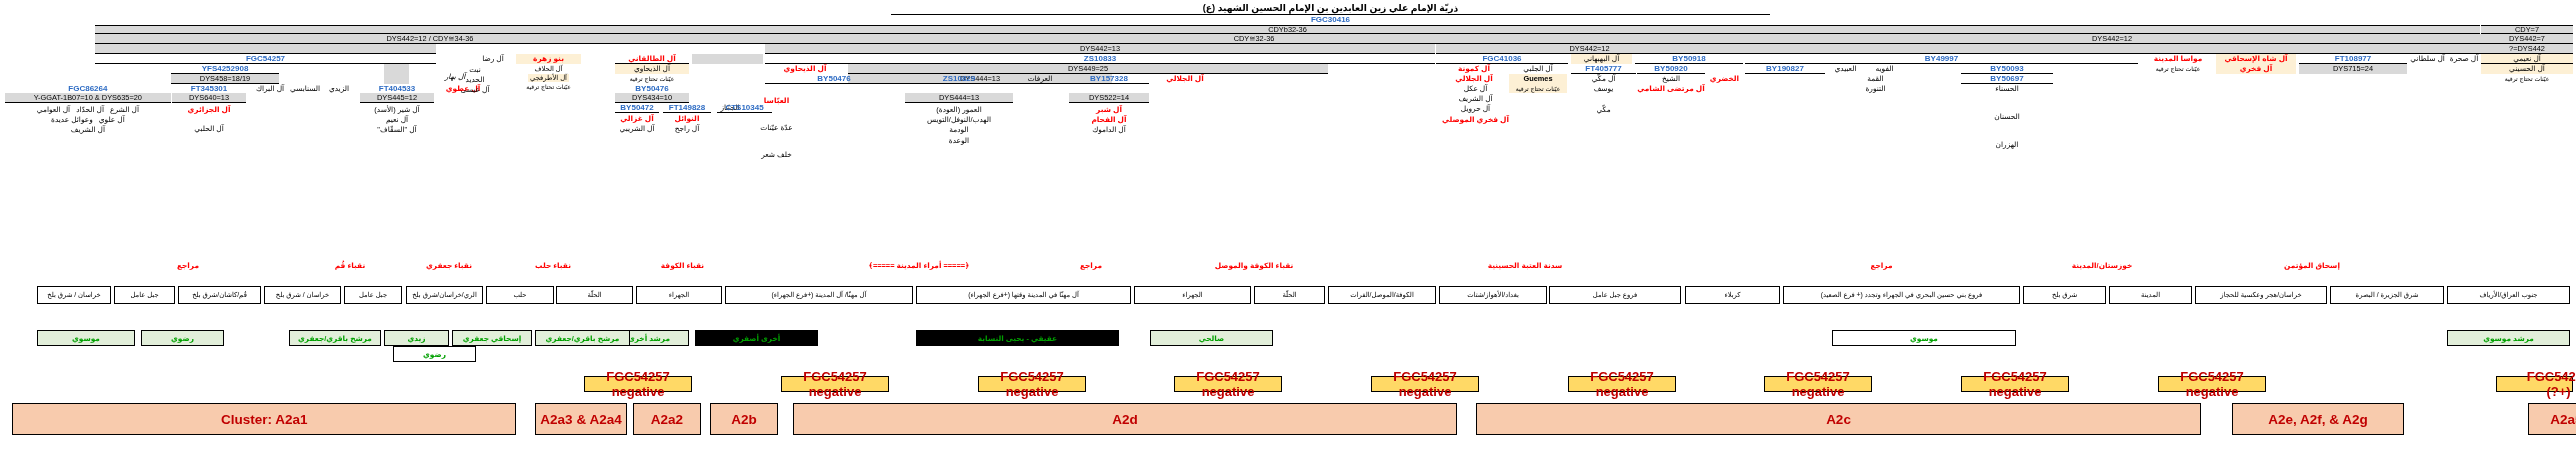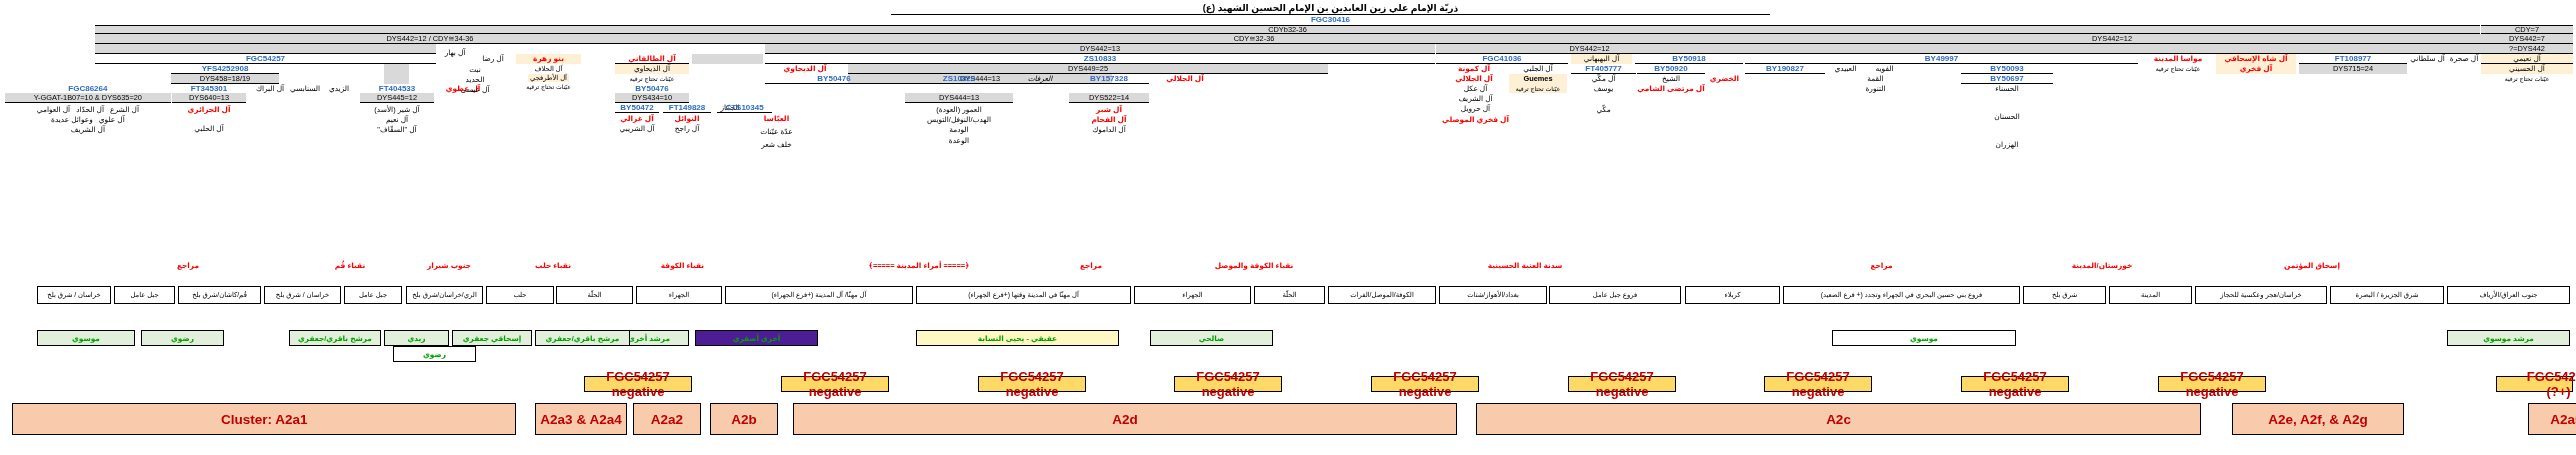"آل بهار" div.abs { font-style: none -> italic; top: 48px -> 72px }
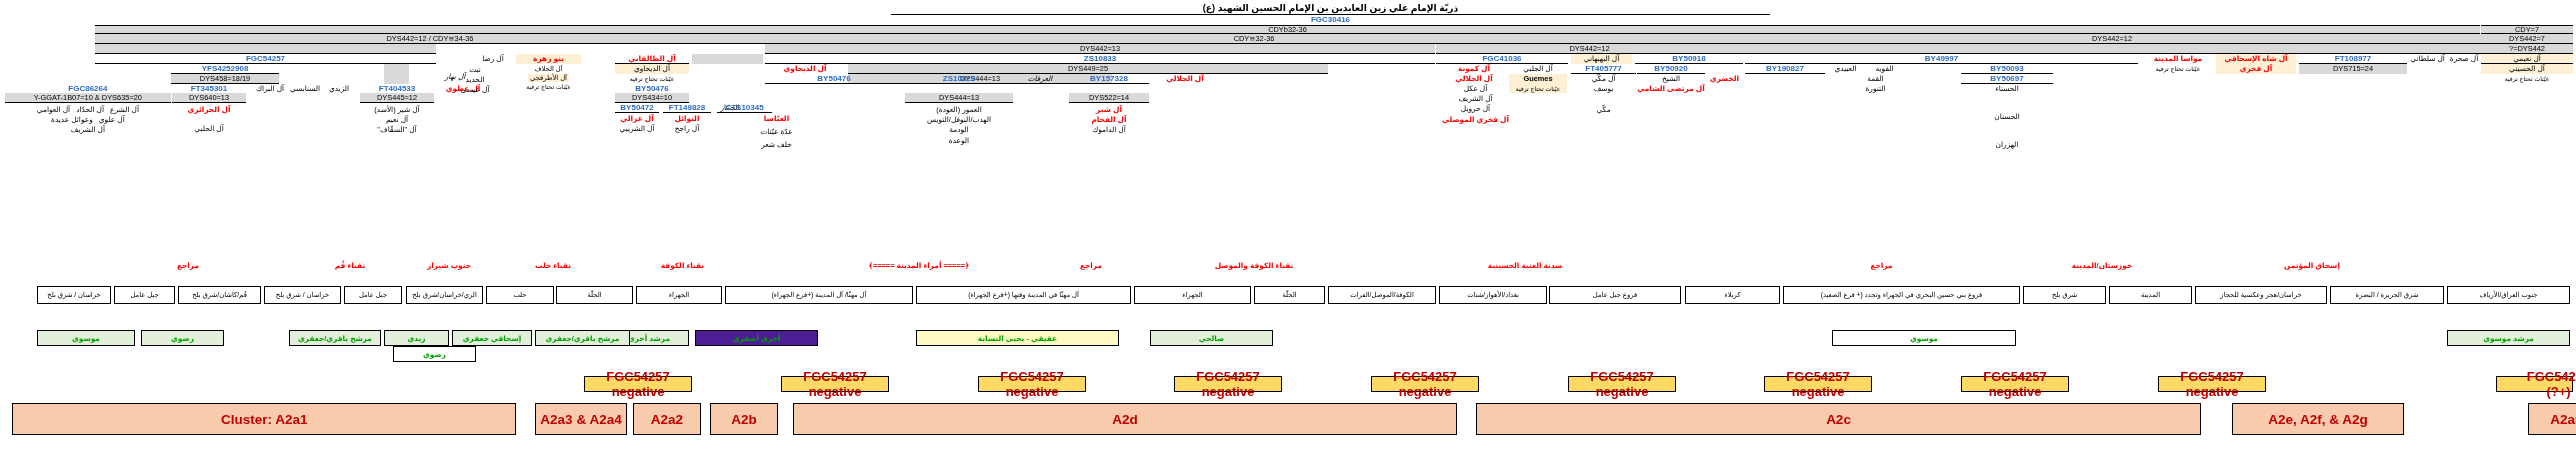"العرفات" div.abs { font-style: italic -> none }
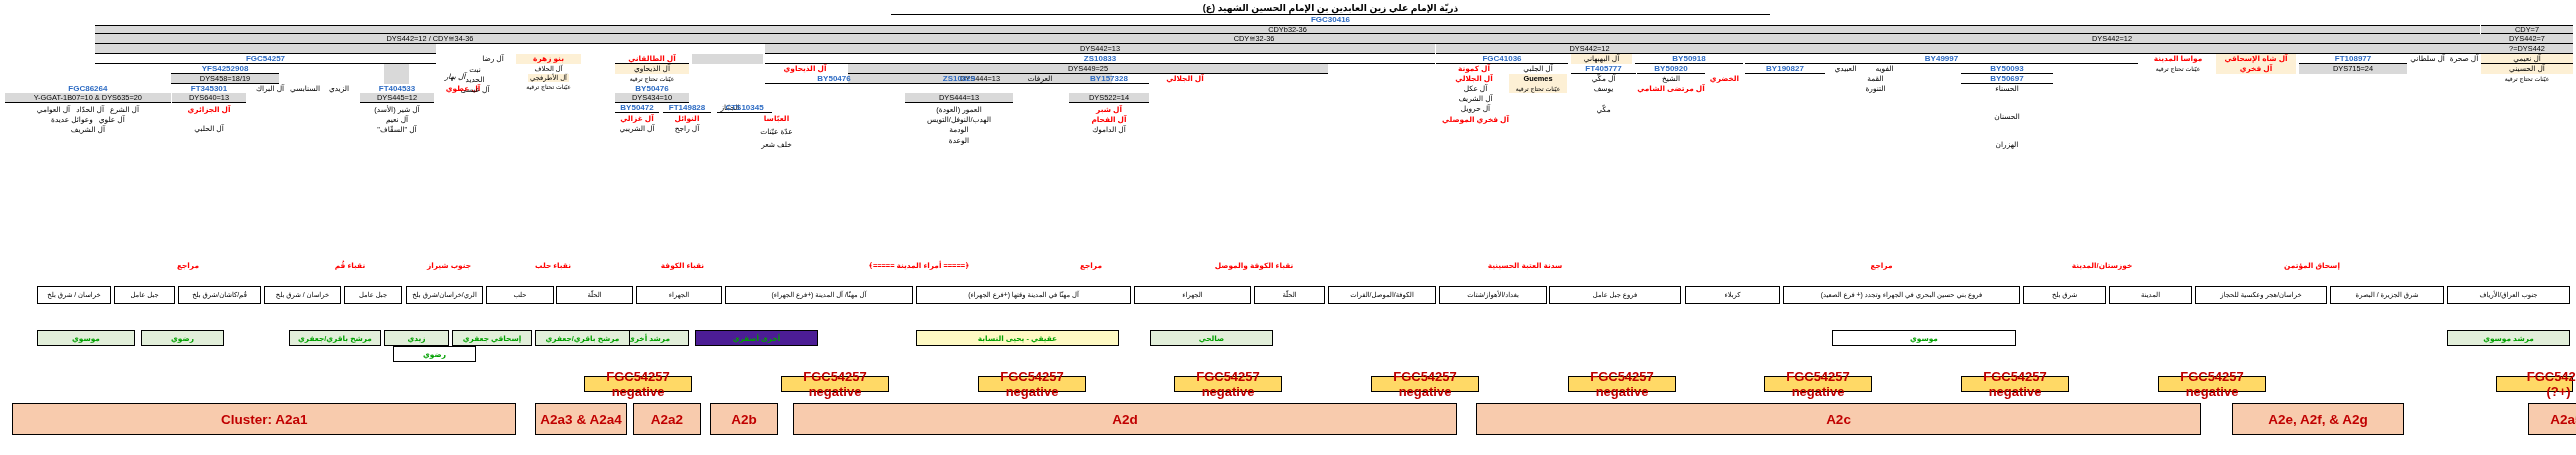"العبّاسا" div.abs { gap: 4px -> 18px; top: 114px -> 96px }
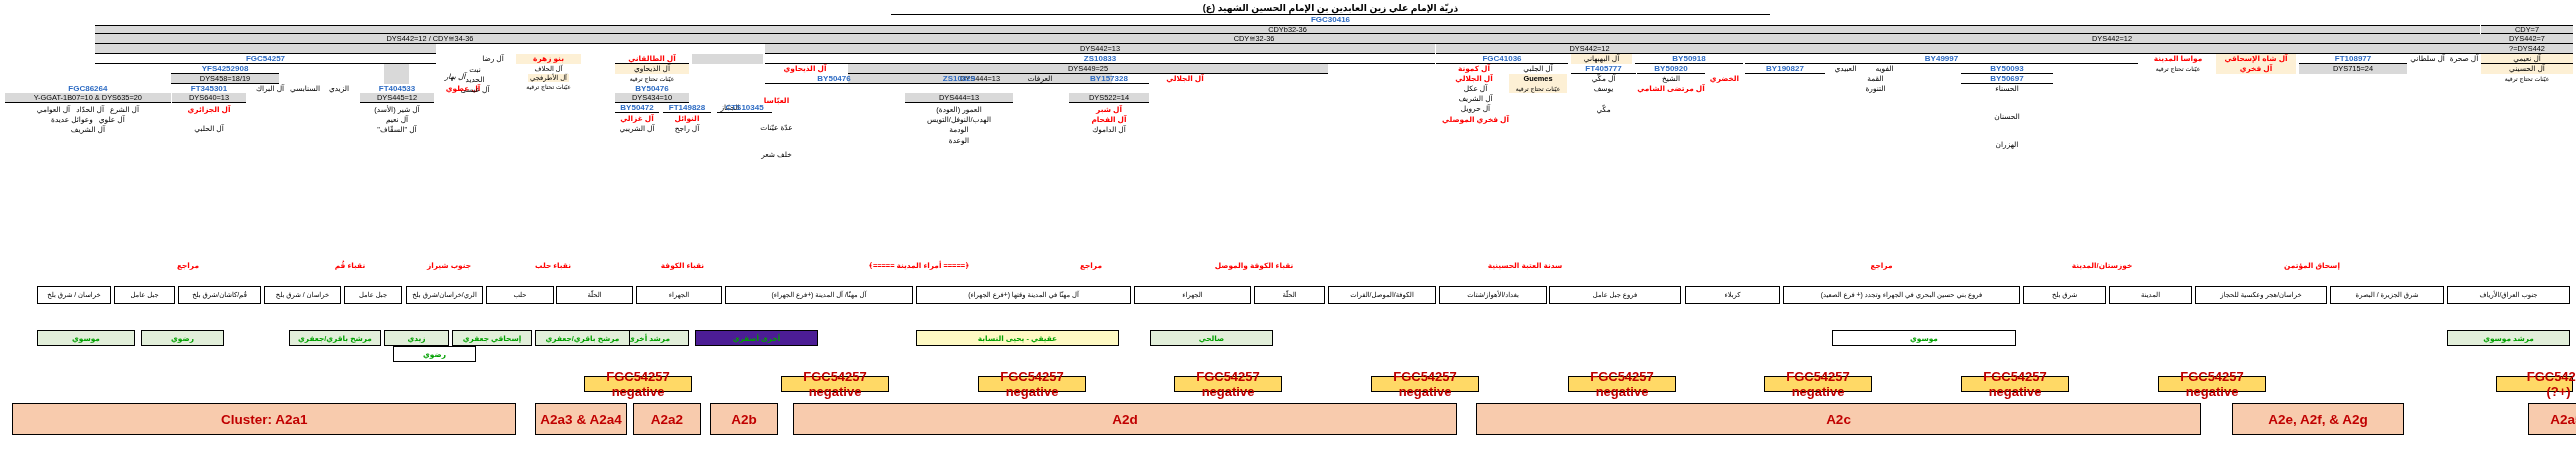"جنوب شيراز" div.abs { text: جنوب شيراز -> نقباء جعفري }
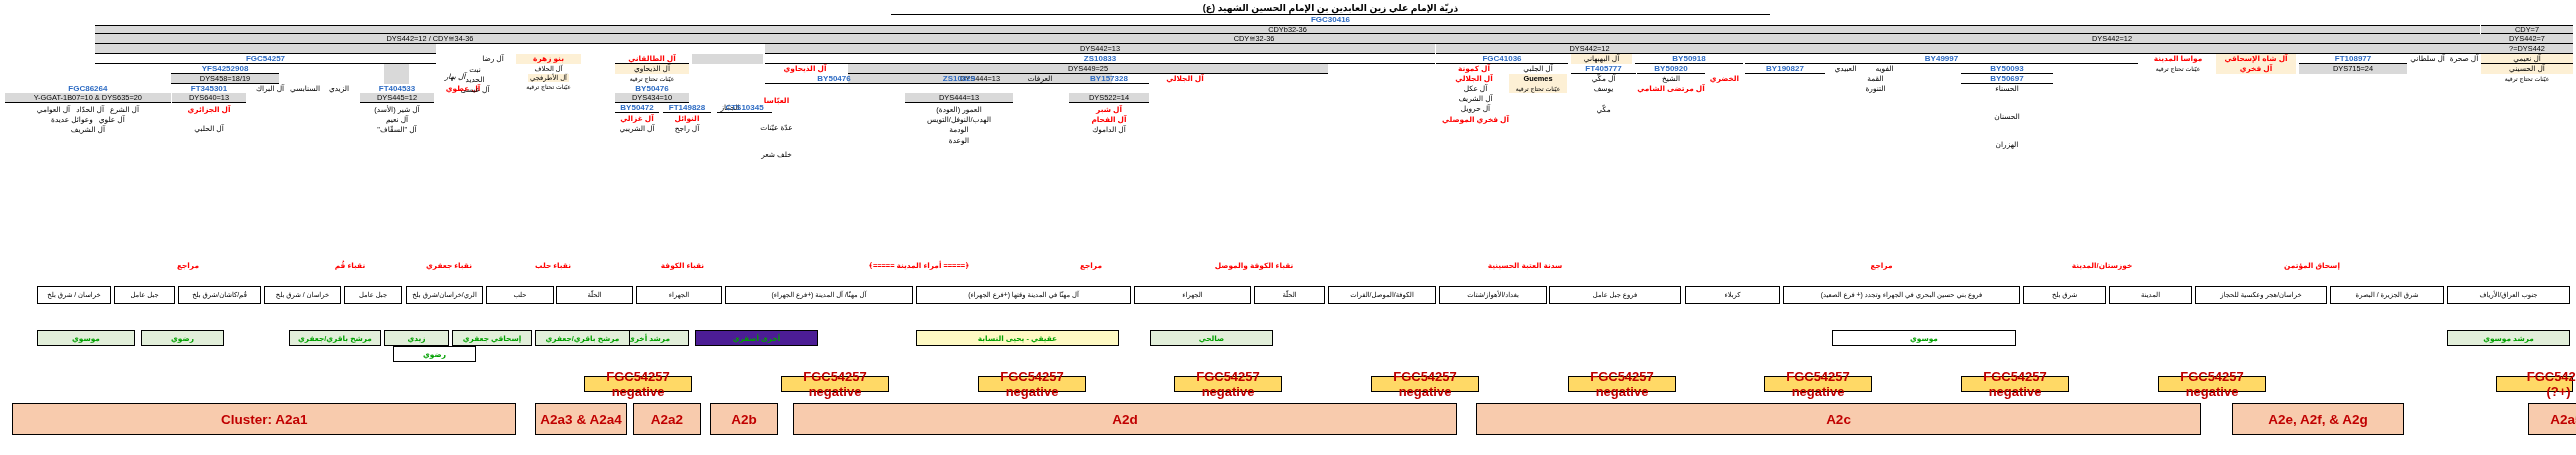"أخرى أصفري" div.abs { background: #4c1d95 -> #000000 }
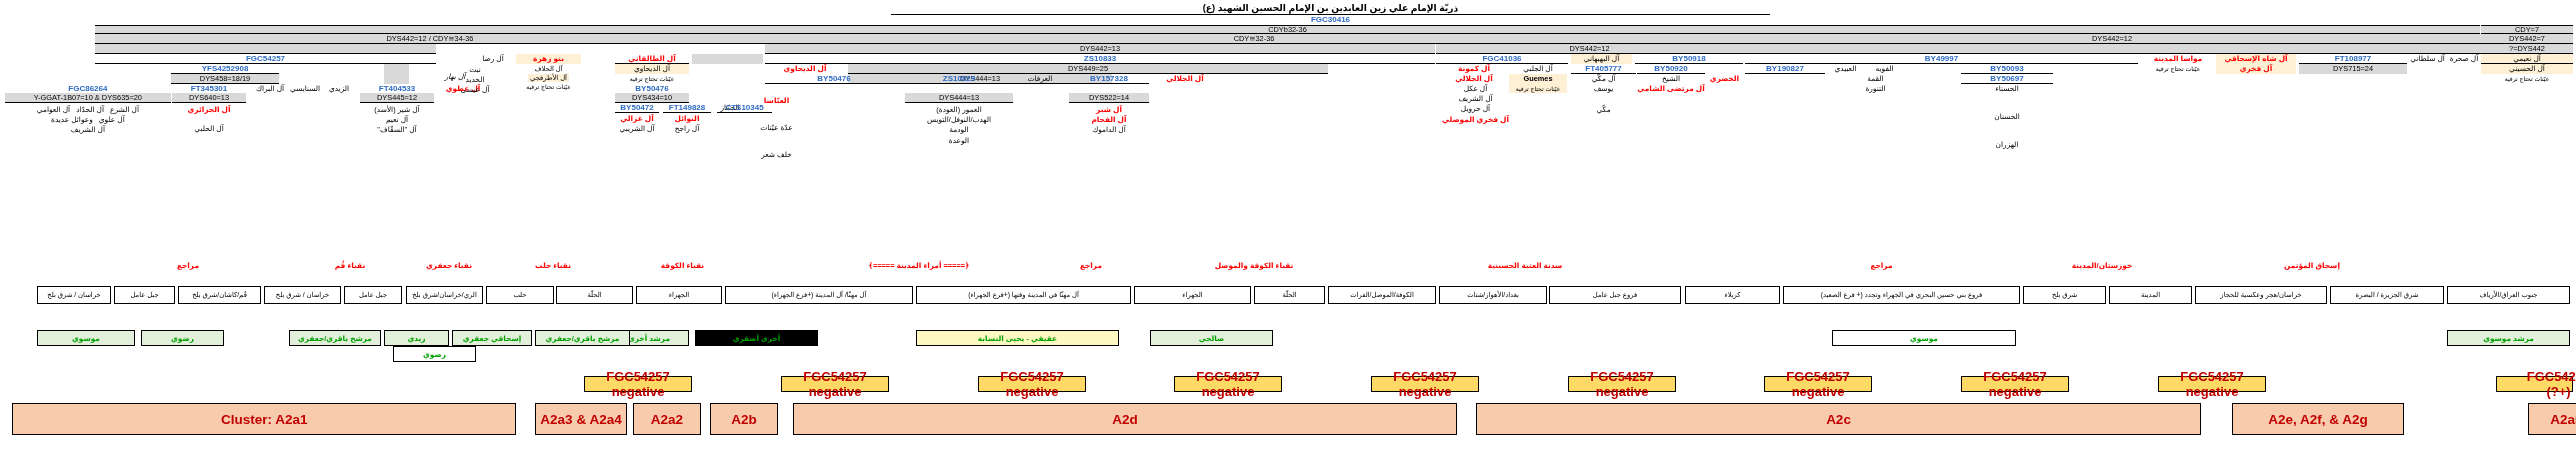"عقيقي - يحيى النسابة" div.abs { background: #fef9c3 -> #000000 }
